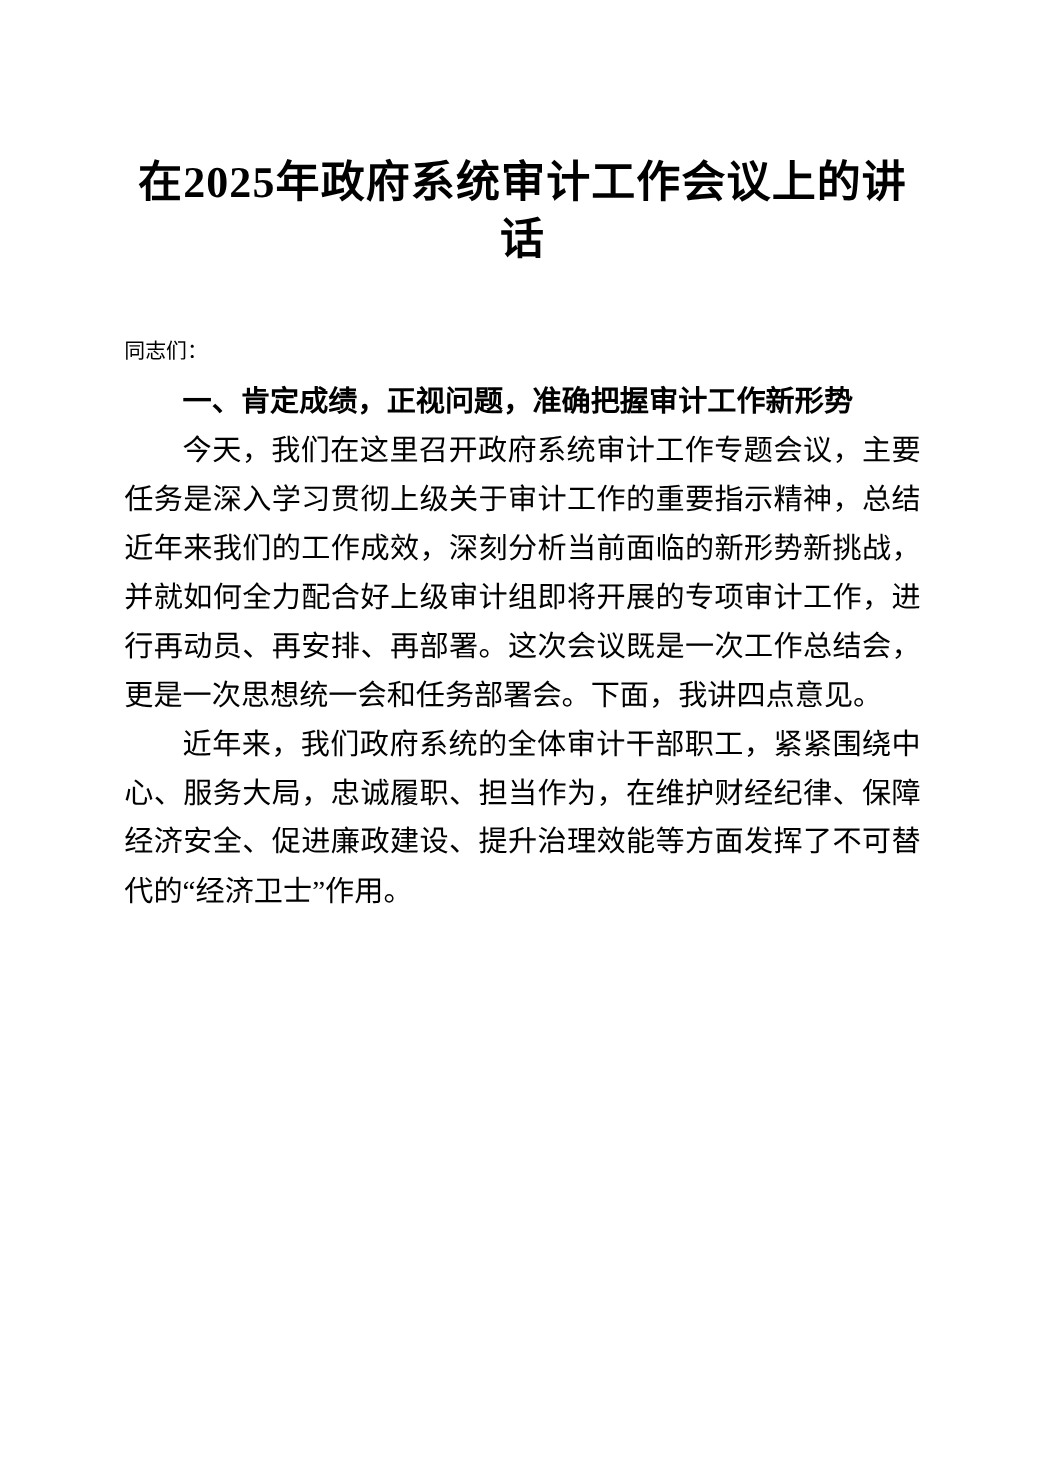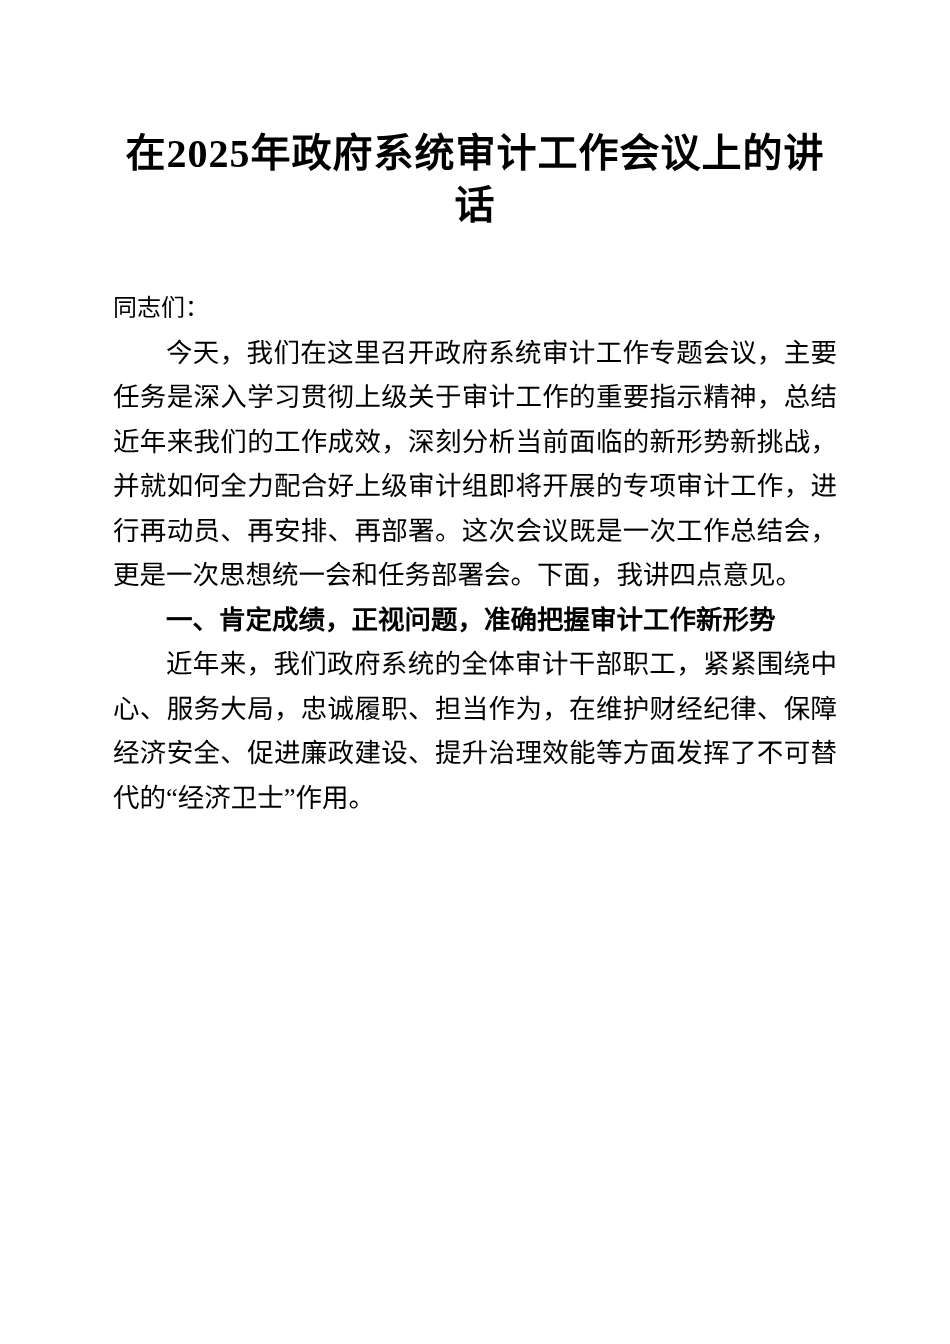"在2025年政府系统审计工作会议上的讲话" .page { margin: 0 auto -> 12px auto }
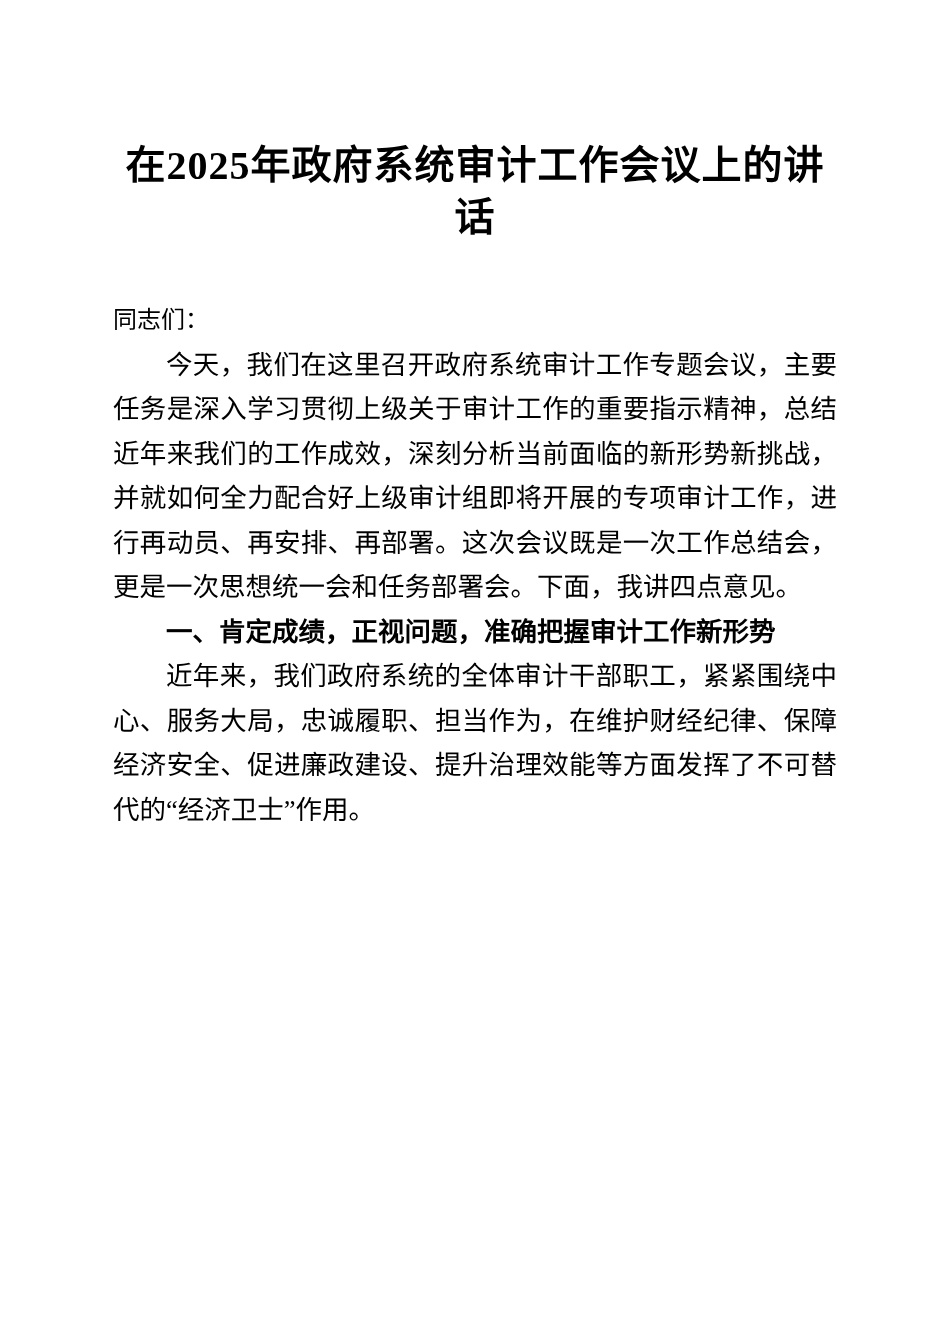"同志们：" .salutation { font-size: 24px -> 19px }
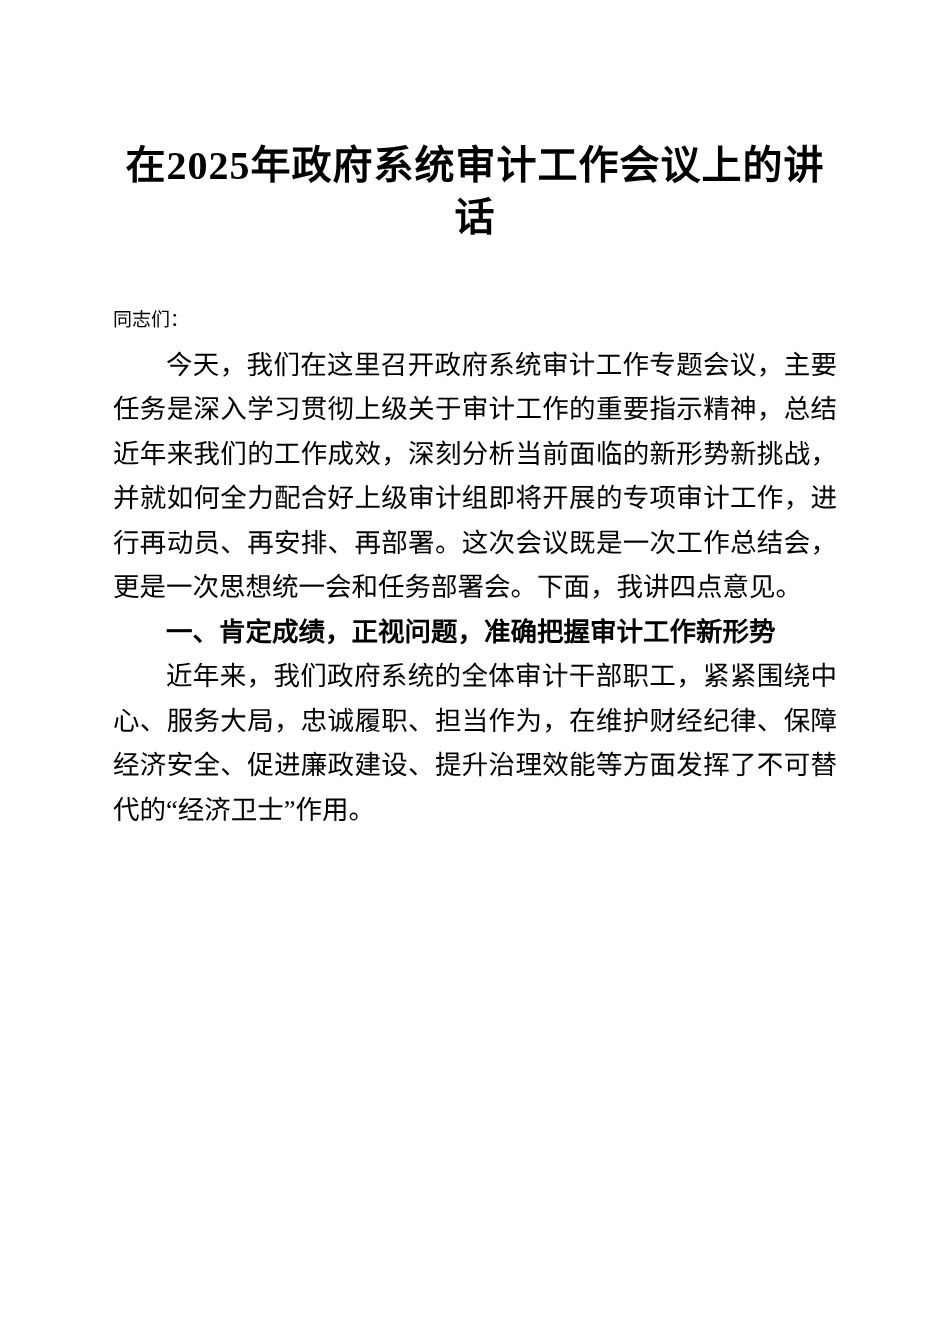"今天，我们在这里召开政府系统审计工作专题会议，主要任务是深入学习贯彻上级关于审计" p.para { order: before "一、肯定成绩，正视问题，准确把握审计工作新形势" -> after "一、肯定成绩，正视问题，准确把握审计工作新形势" }
